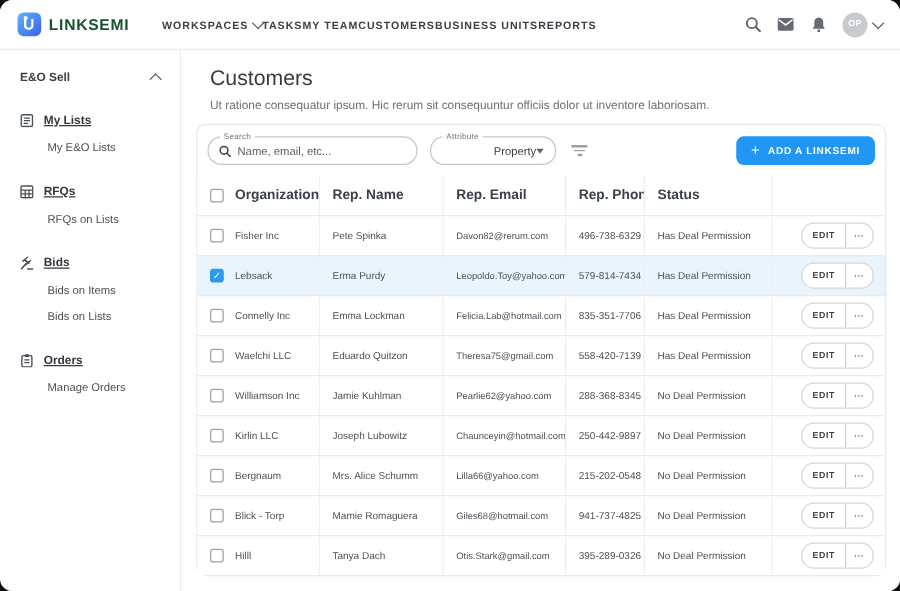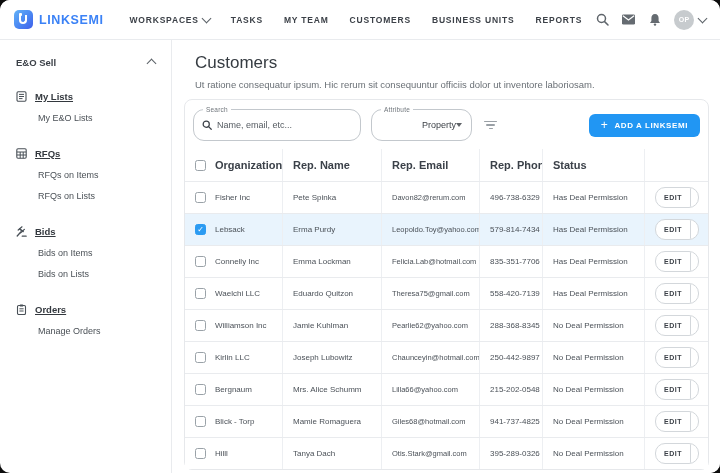"LINKSEMI" .logo-text { color: #3b82f6 -> #14532d }
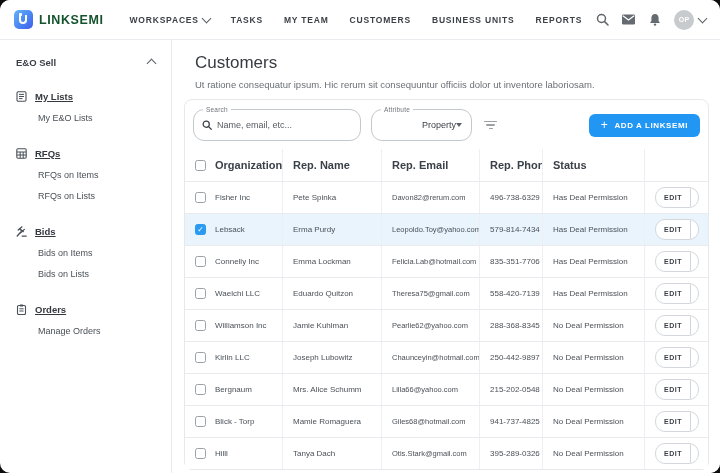"WORKSPACES" .mainnav { gap: 21px -> none }
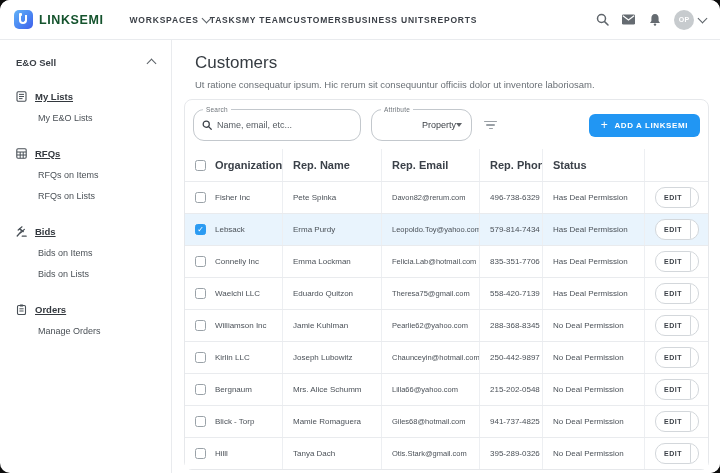"E&O Sell" .sidebar { width: 172px -> 145px }
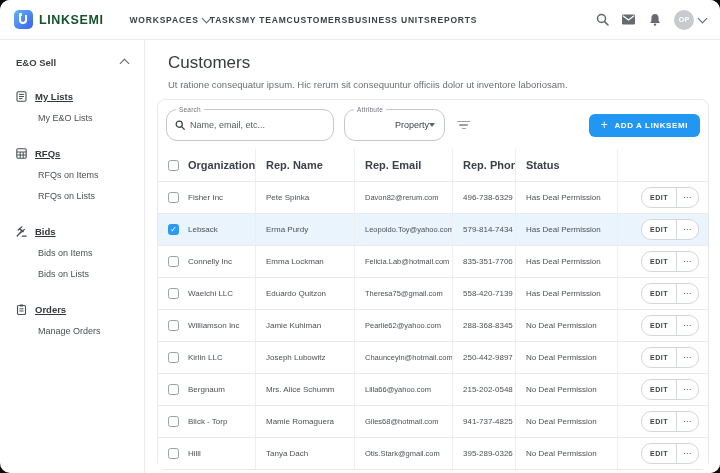"Name, email, etc..." .field { height: 32px -> 23px }
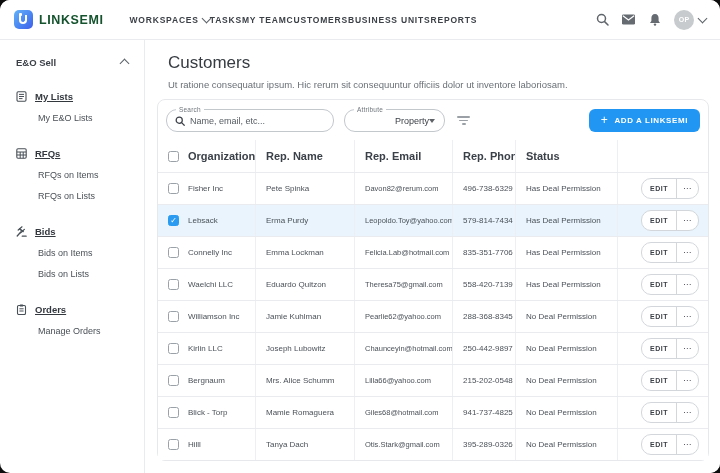"RFQs on Items" div.sb-item { html: <div>RFQs on Items</div> -> none }
